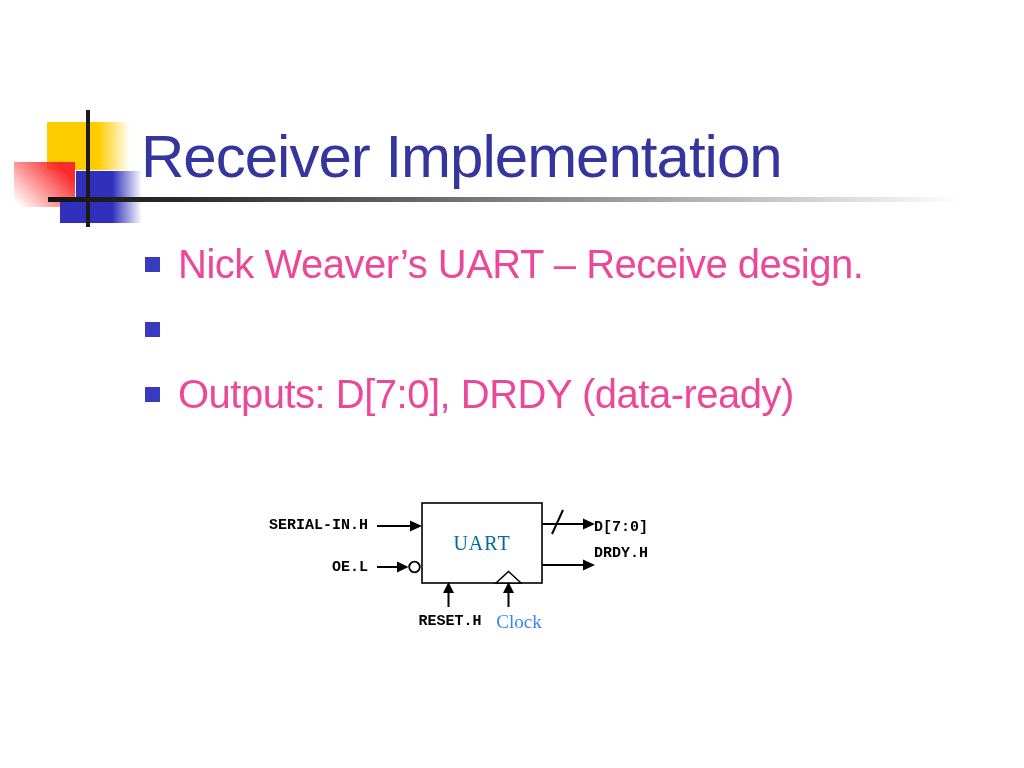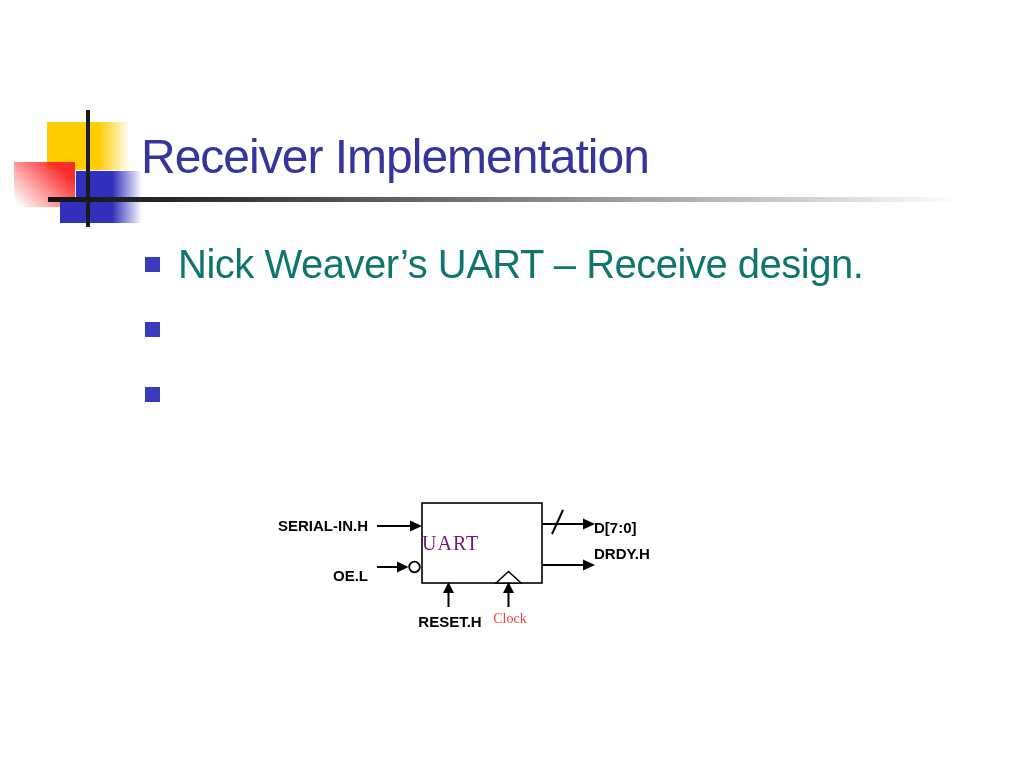"Receiver Implementation" .title { font-size: 48px -> 60px }
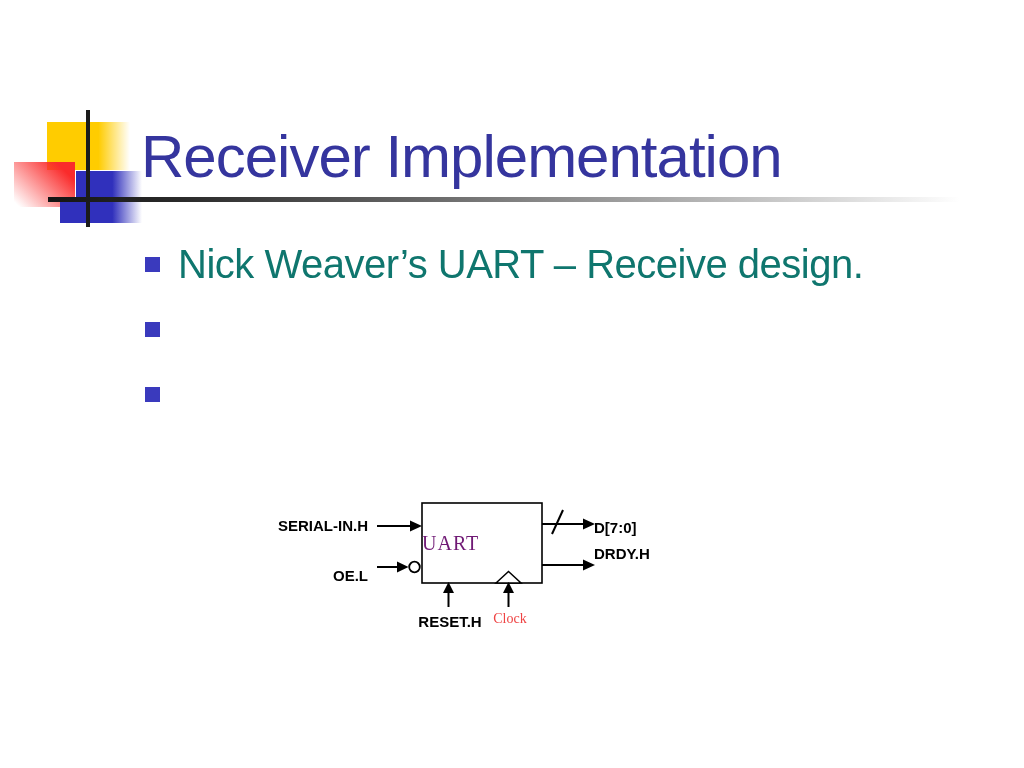"Nick Weaver’s UART – Receive" .bullet-text { color: #0f766e -> #ec4899 }
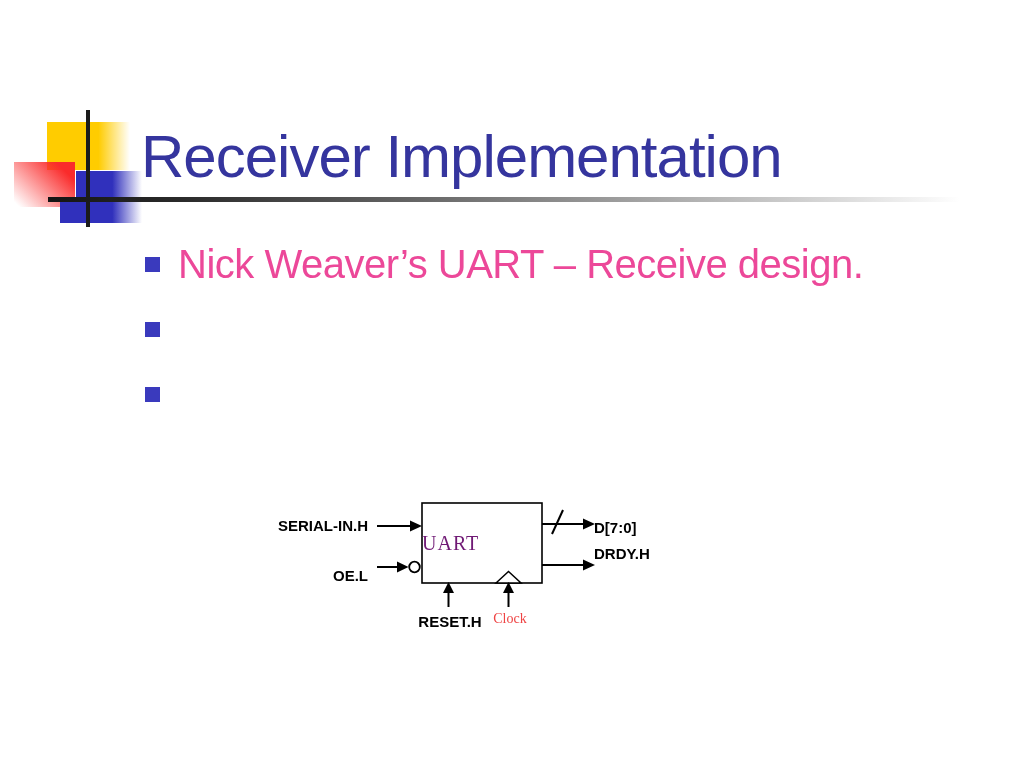"Outputs: D[7:0], DRDY (data-ready)" span.bullet-text { html: none -> <span>Outputs: D[7:0], DRDY (data-ready)</span> }
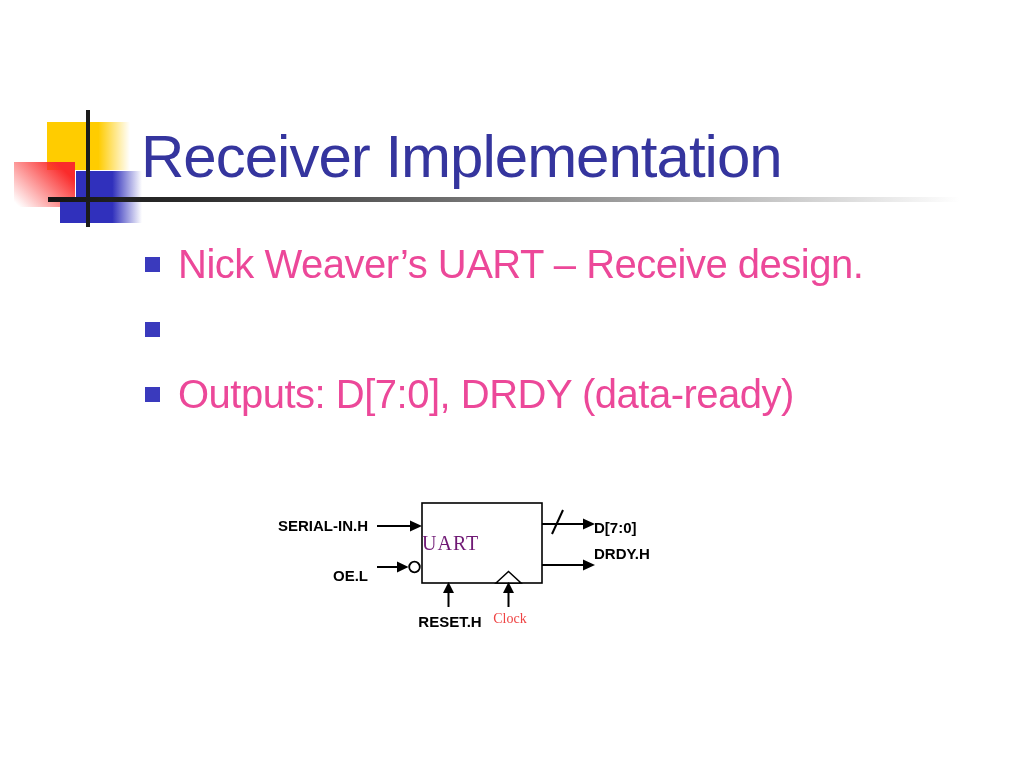"SERIAL-IN.H" .dlabel { font-family: Liberation Sans, sans-serif -> Liberation Mono, monospace }
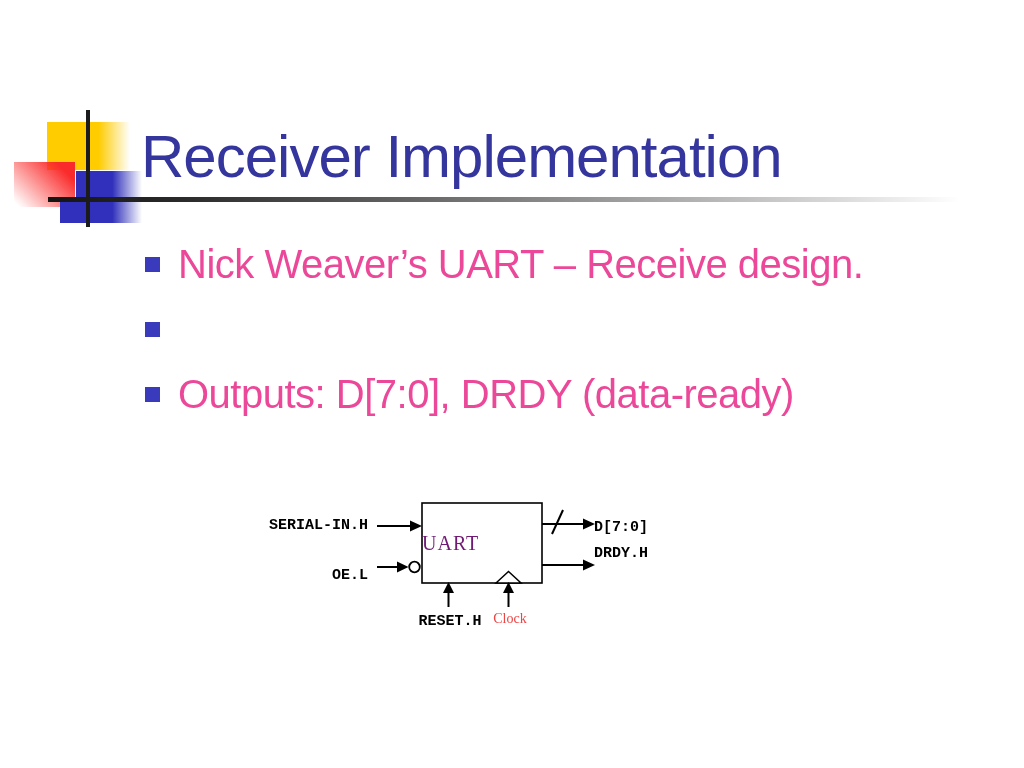"UART" .uart-label { color: #701a75 -> #0369a1; text-align: left -> center }
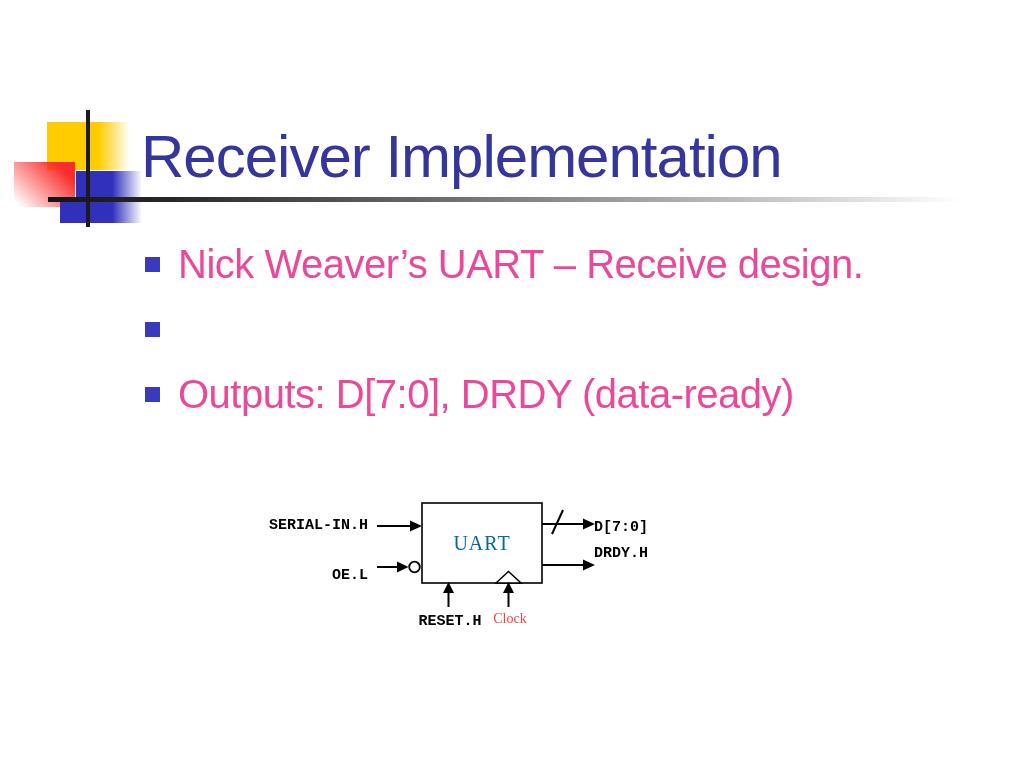"OE.L" div.dlabel { top: 88px -> 80px }
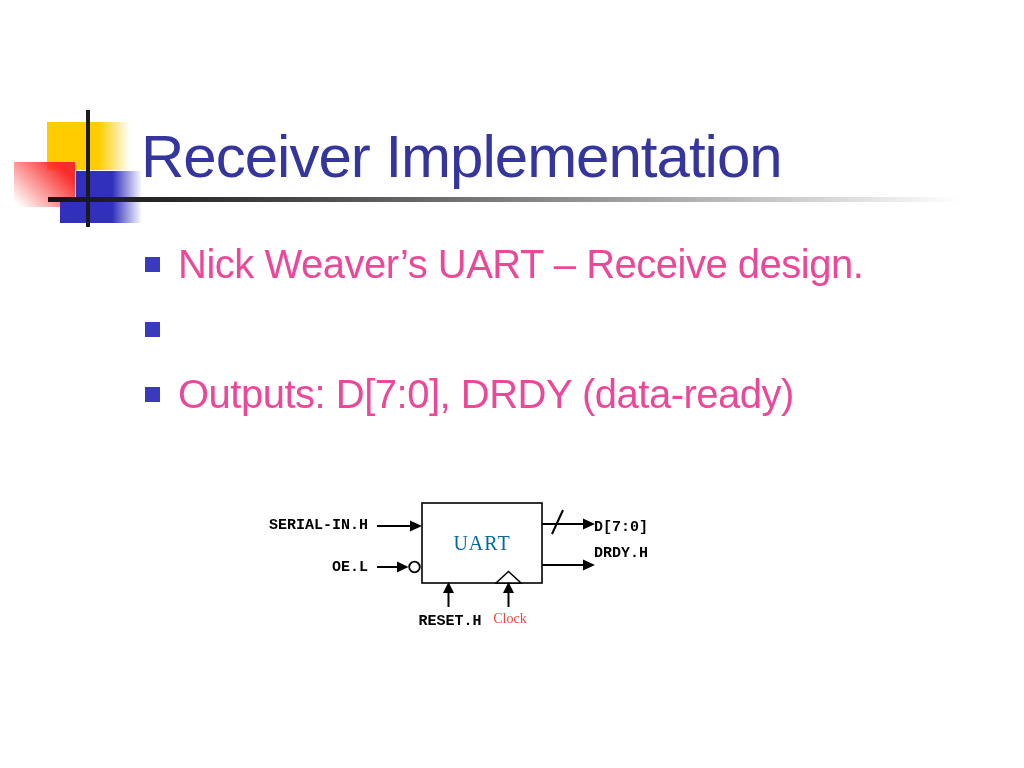"Clock" .clock-label { color: #ef4444 -> #3b82f6; font-size: 14px -> 19px; left: 260px -> 269px }
